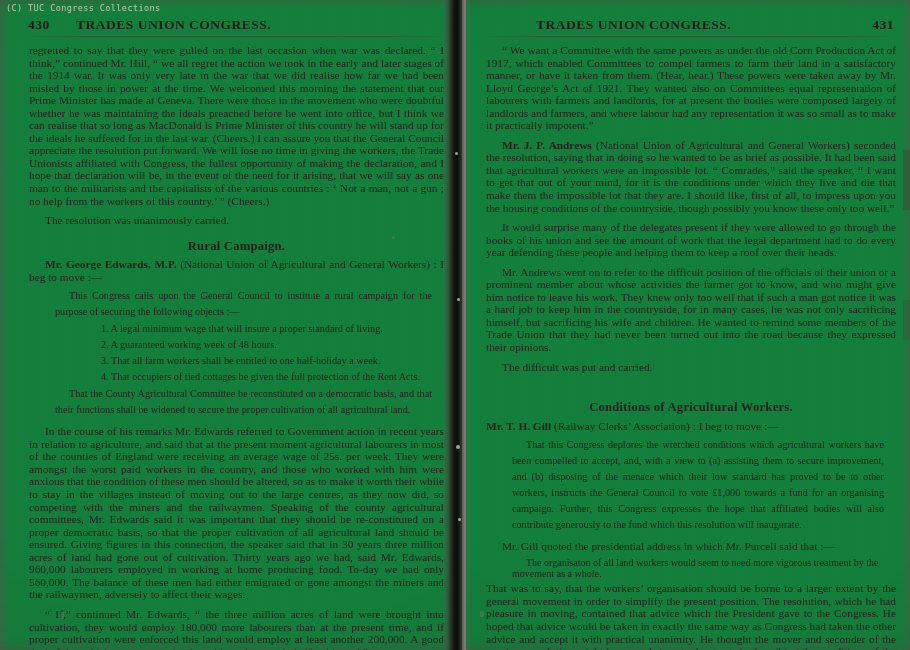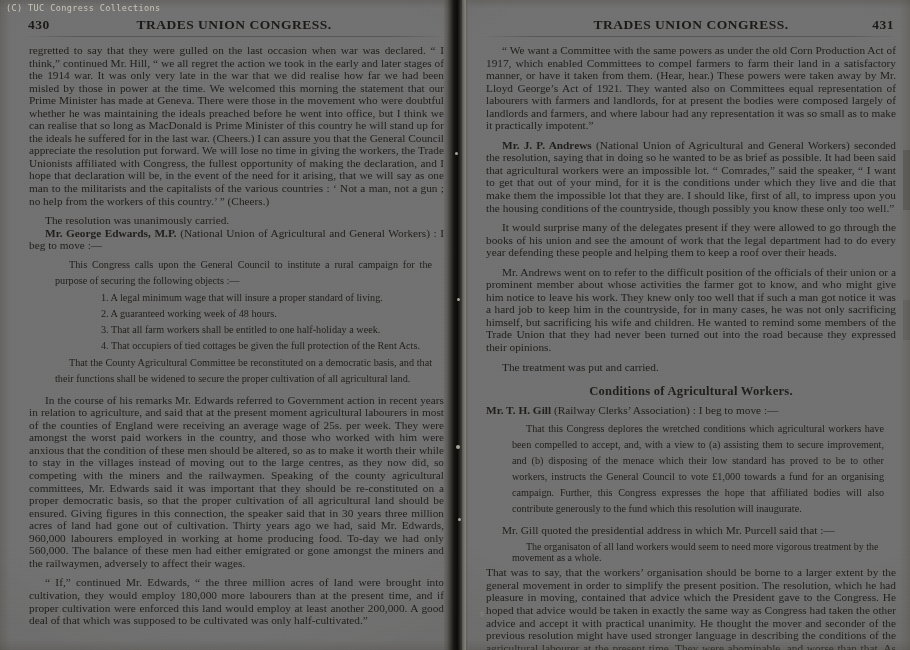"430" .leaf { background: #737373 -> #15803d }
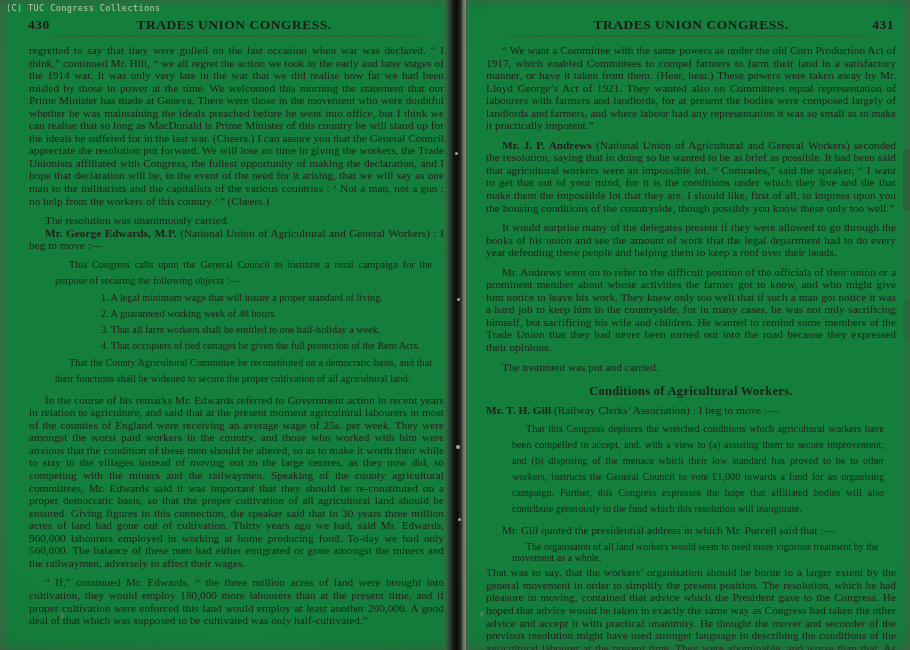"TRADES UNION CONGRESS." .head-title { text-align: center -> none }
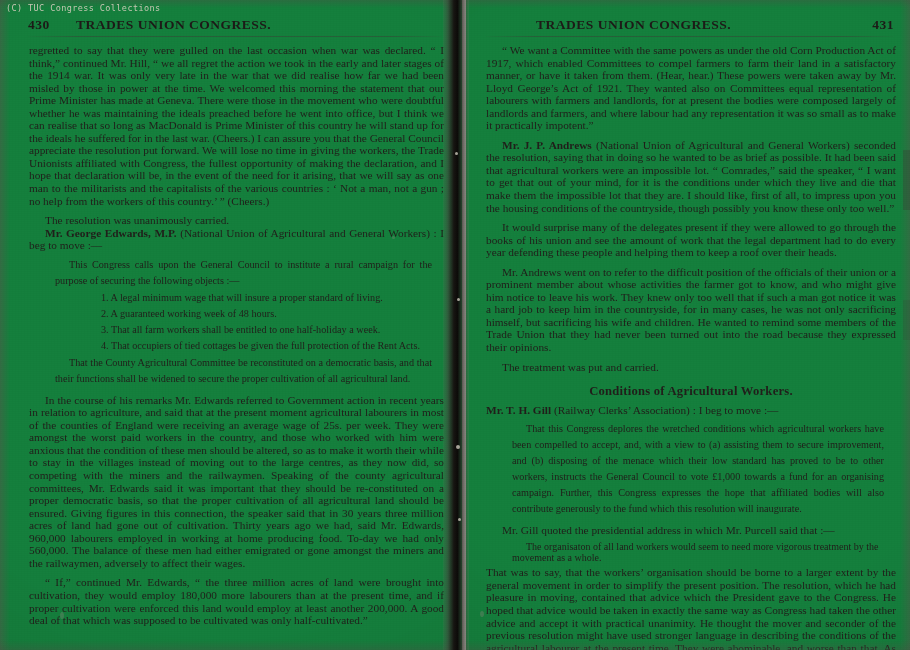"Rural Campaign." h3.section { html: none -> <h3>Rural Campaign.</h3> }
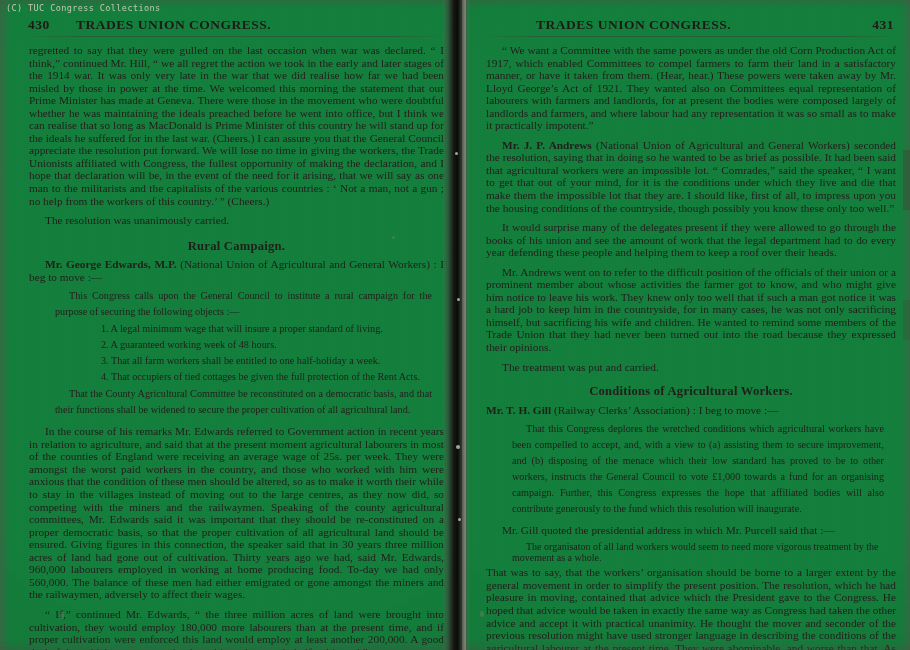"The treatment was put and" p.body { text: treatment -> difficult }
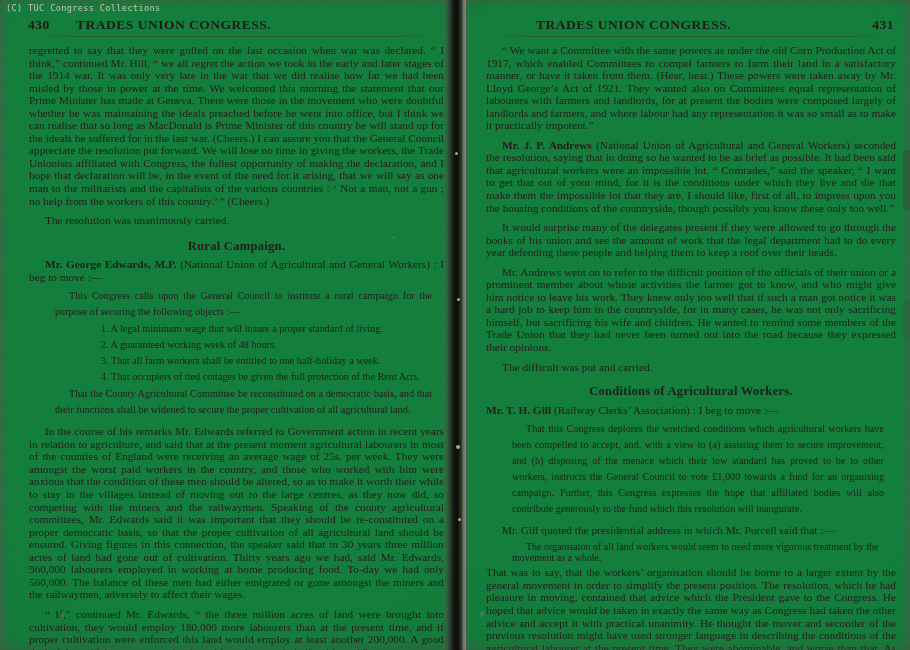"Conditions of Agricultural Workers." h3.section.tight { margin-top: 12px -> 28px }
